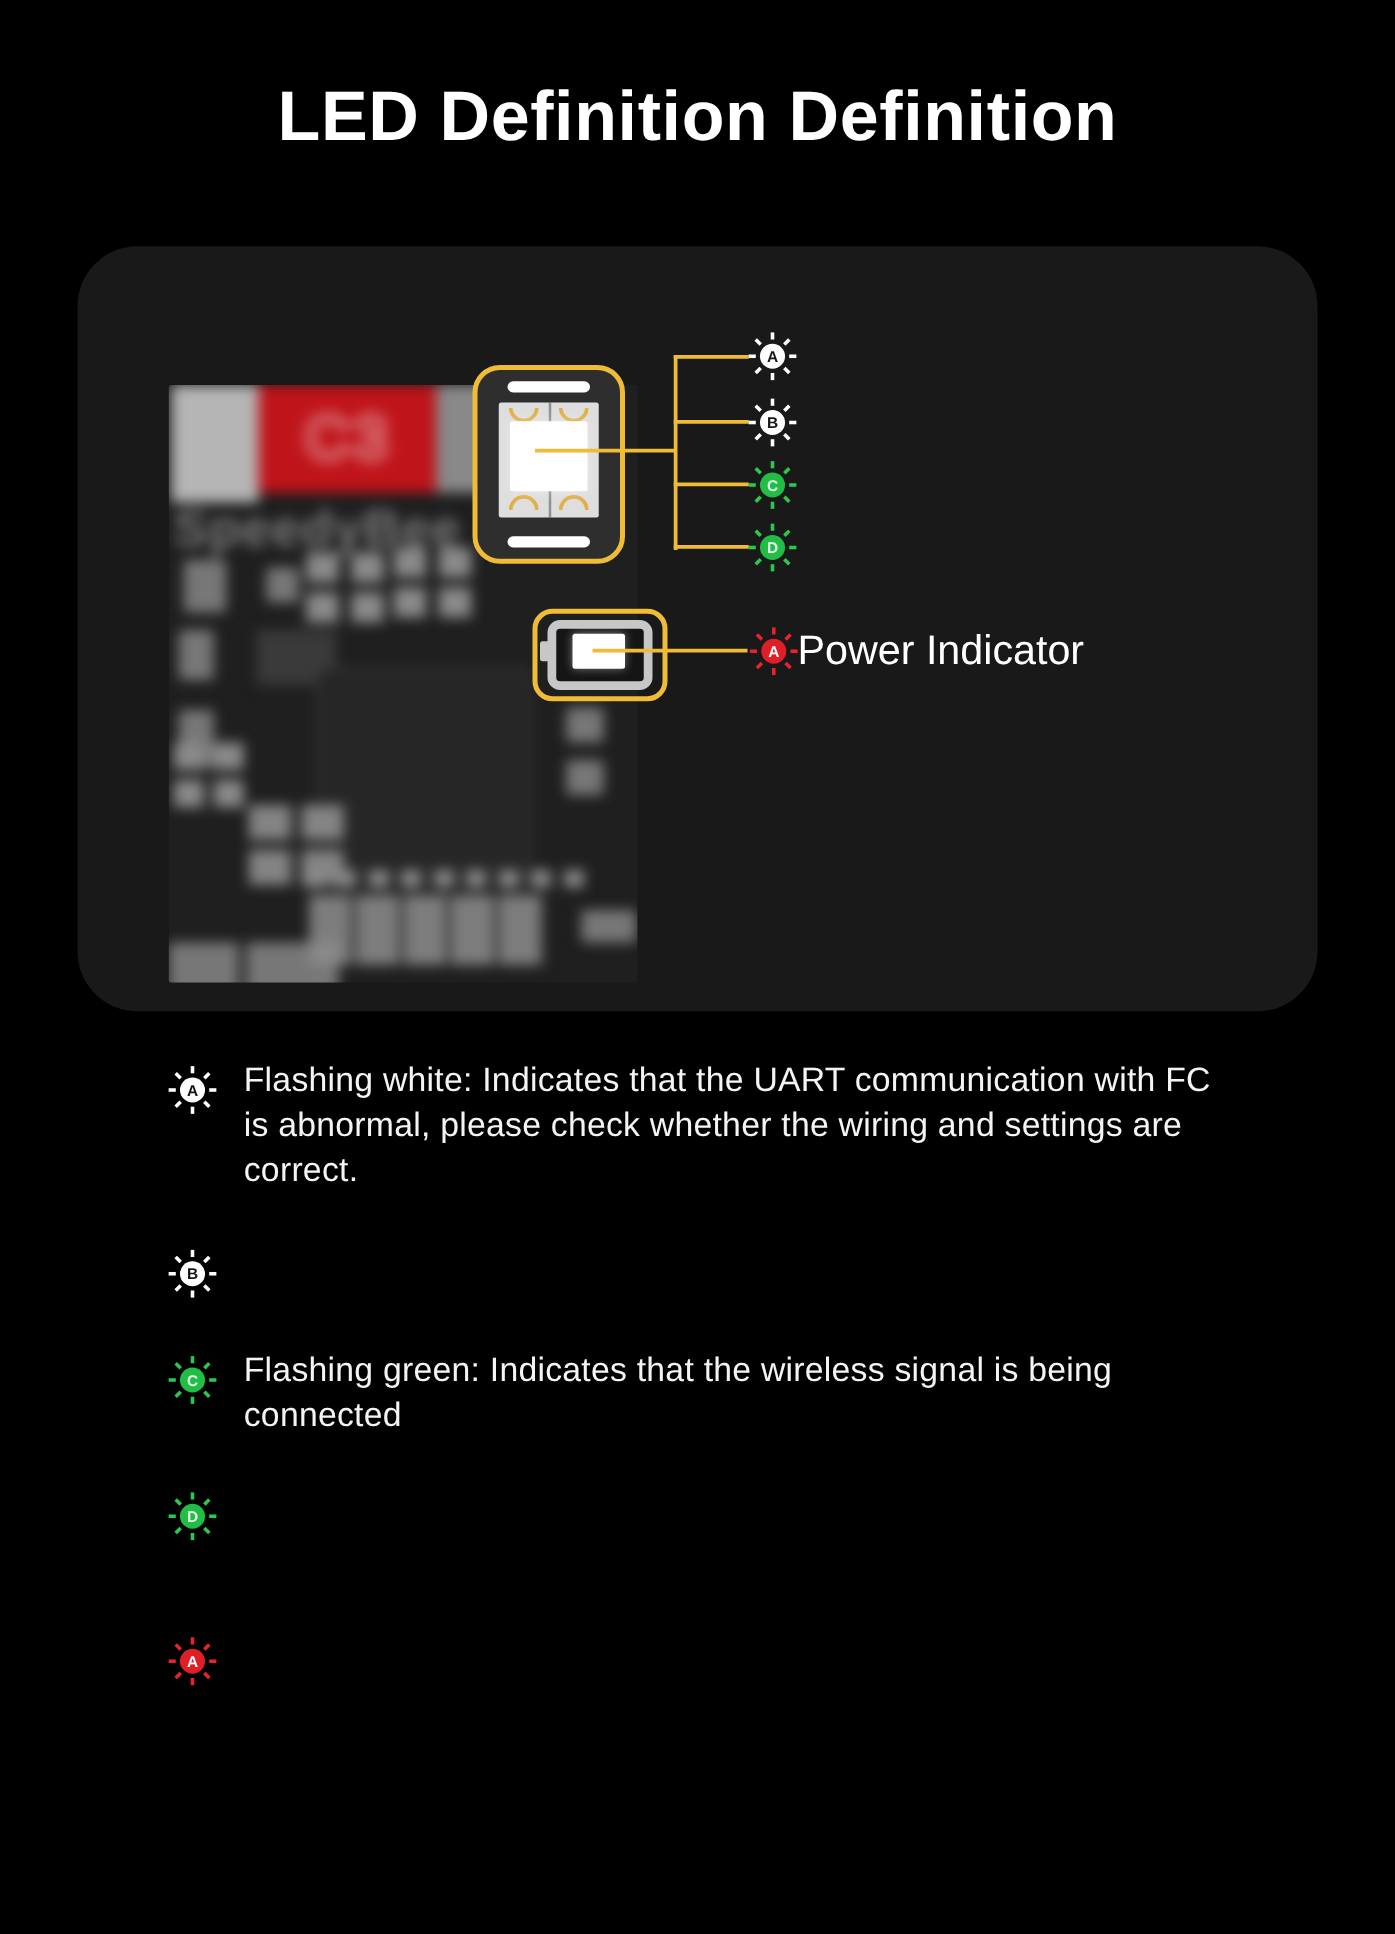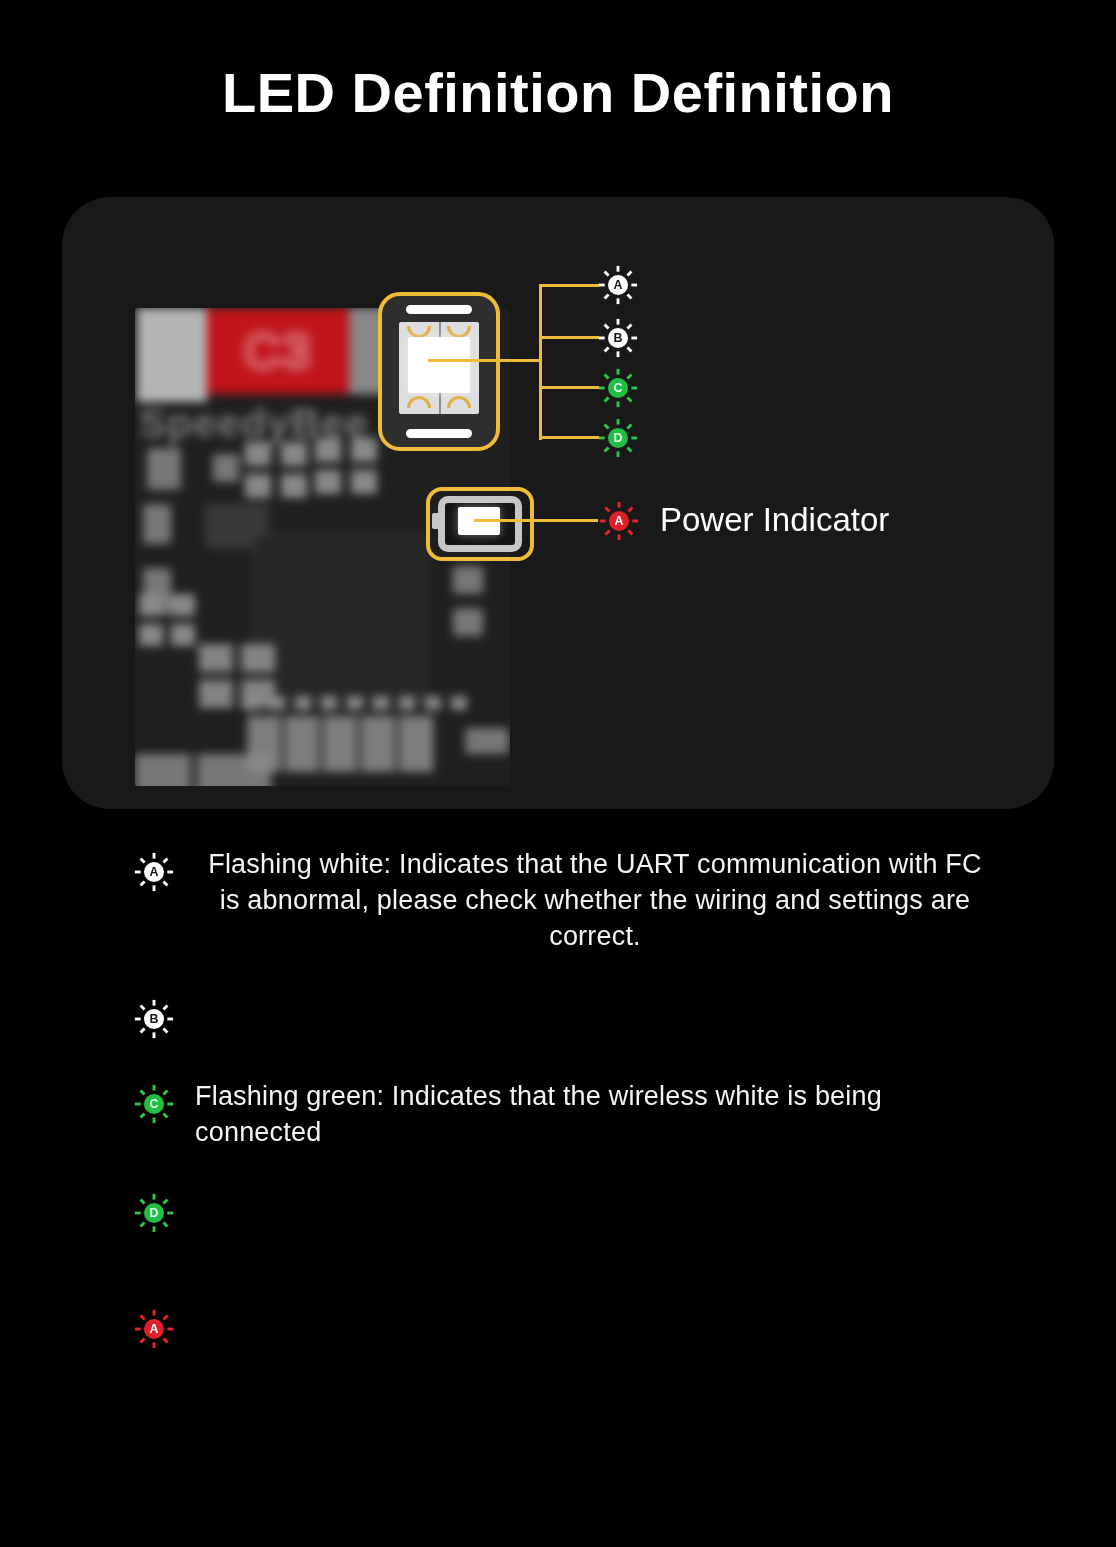"Power Indicator" .power-label { left: 598px -> 576px }
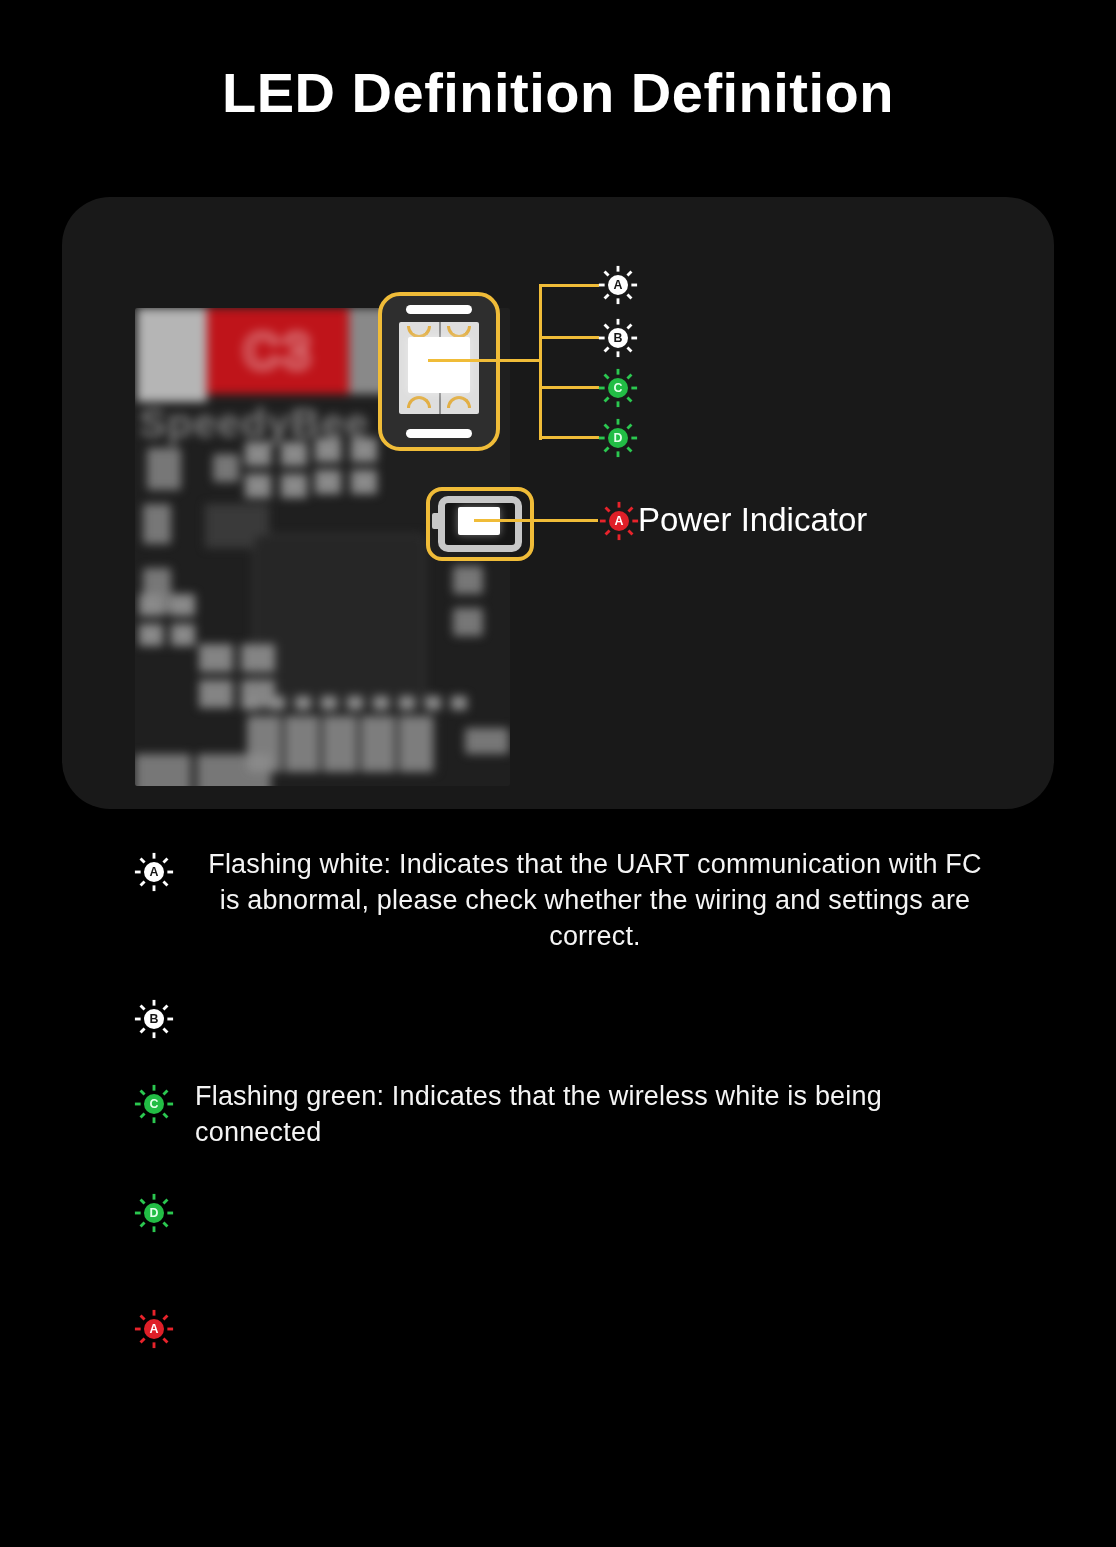"Flashing white: Indicates that the" .lr1 .legend-text { text-align: center -> none }
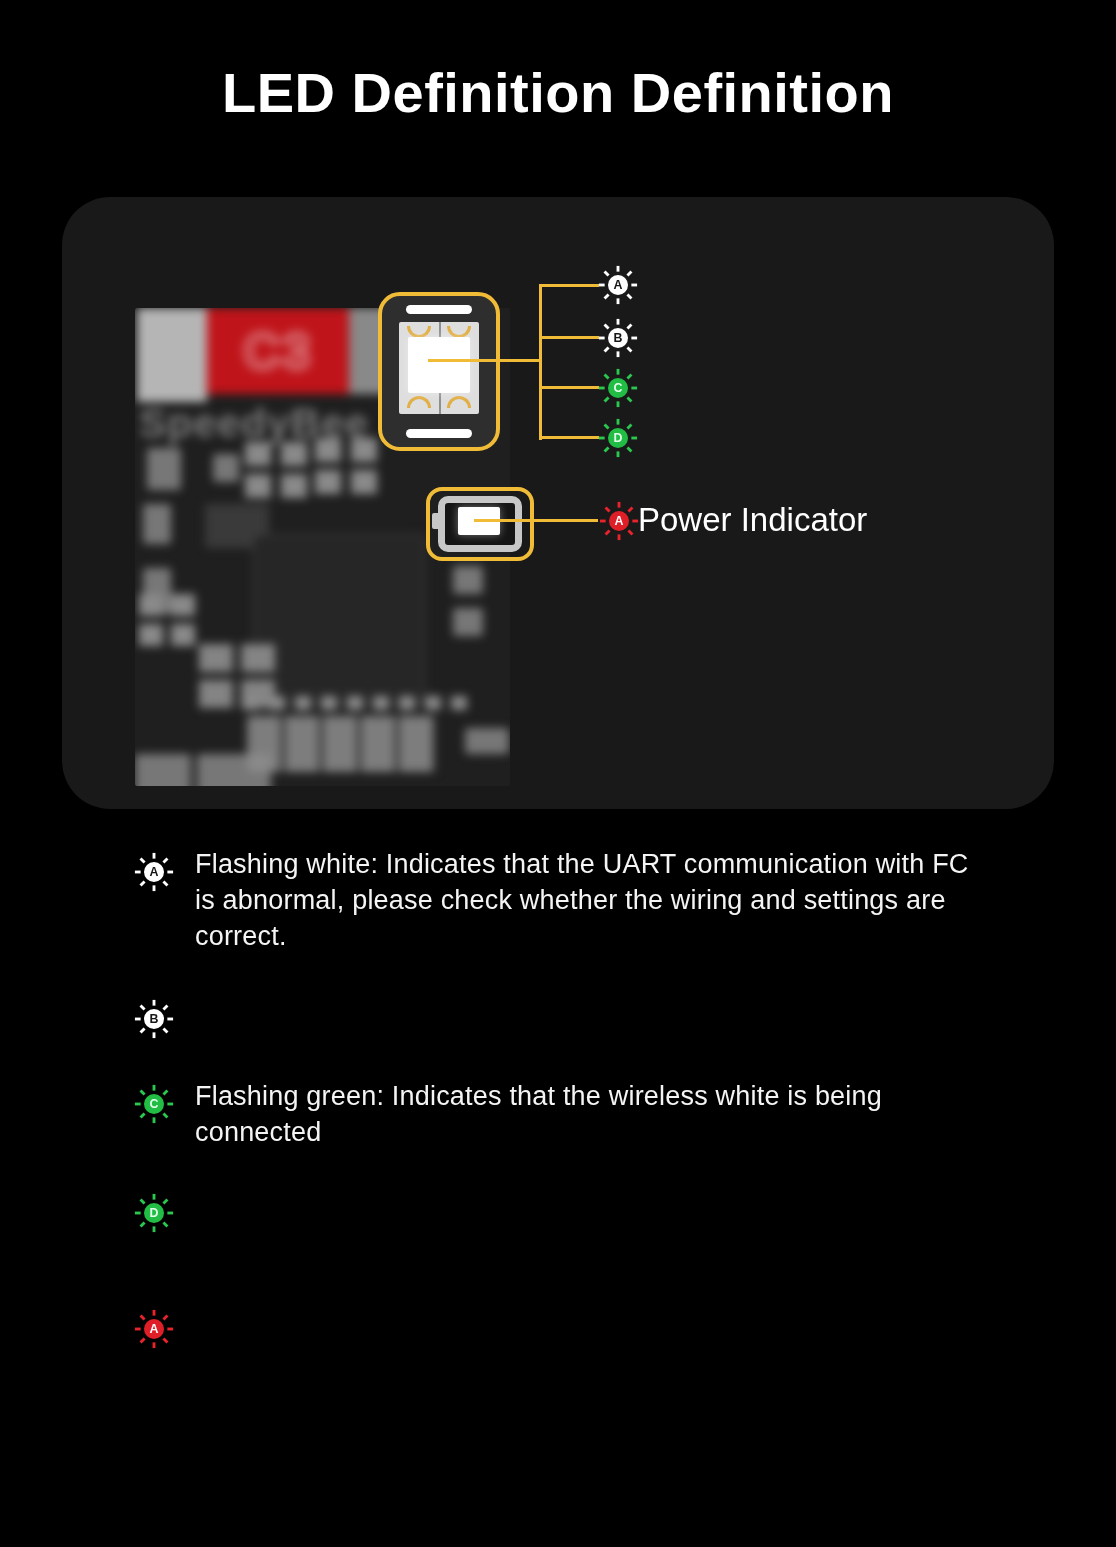"Flashing green: Indicates that the" div.legend-text { text: white -> signal }
